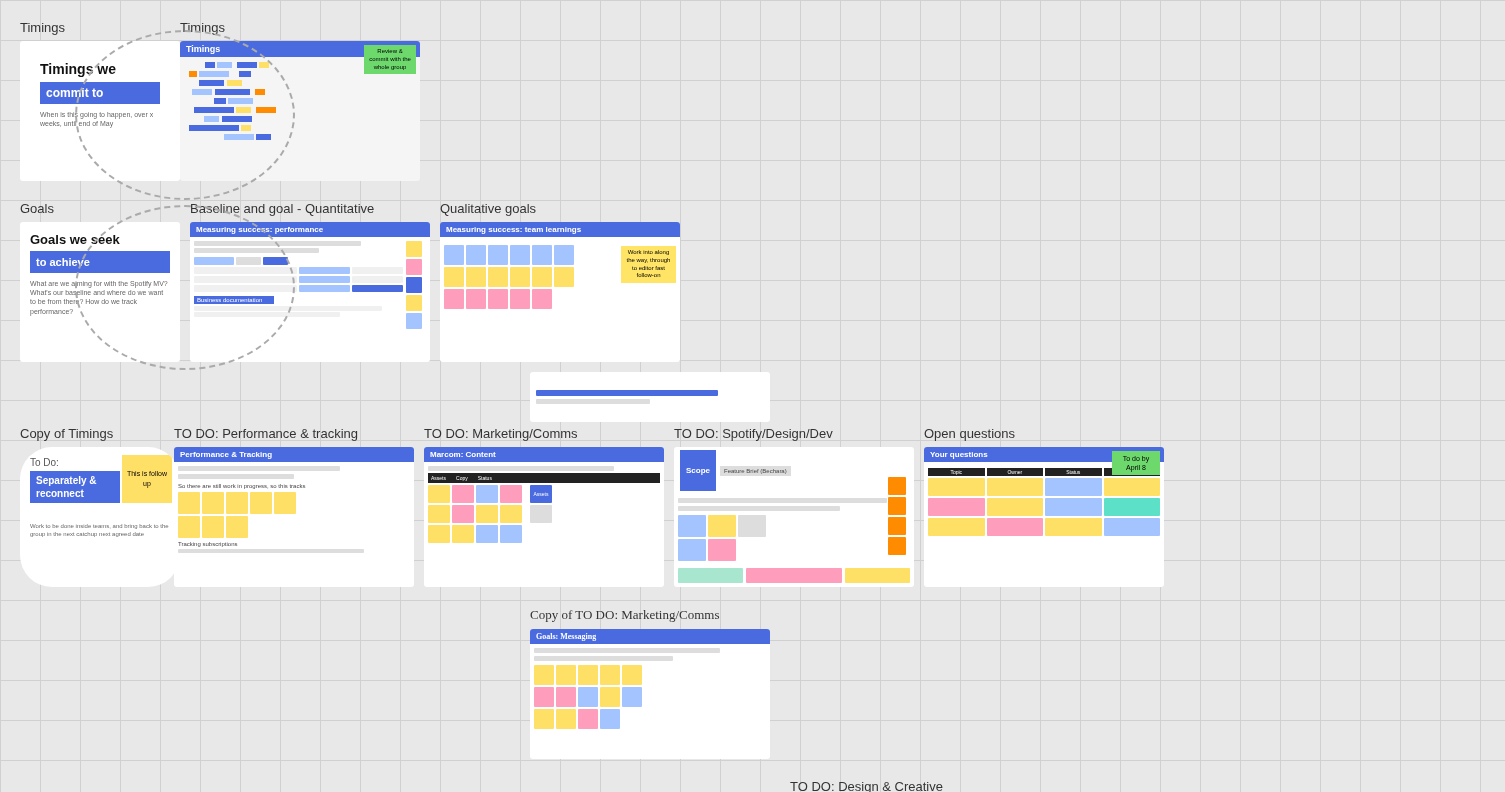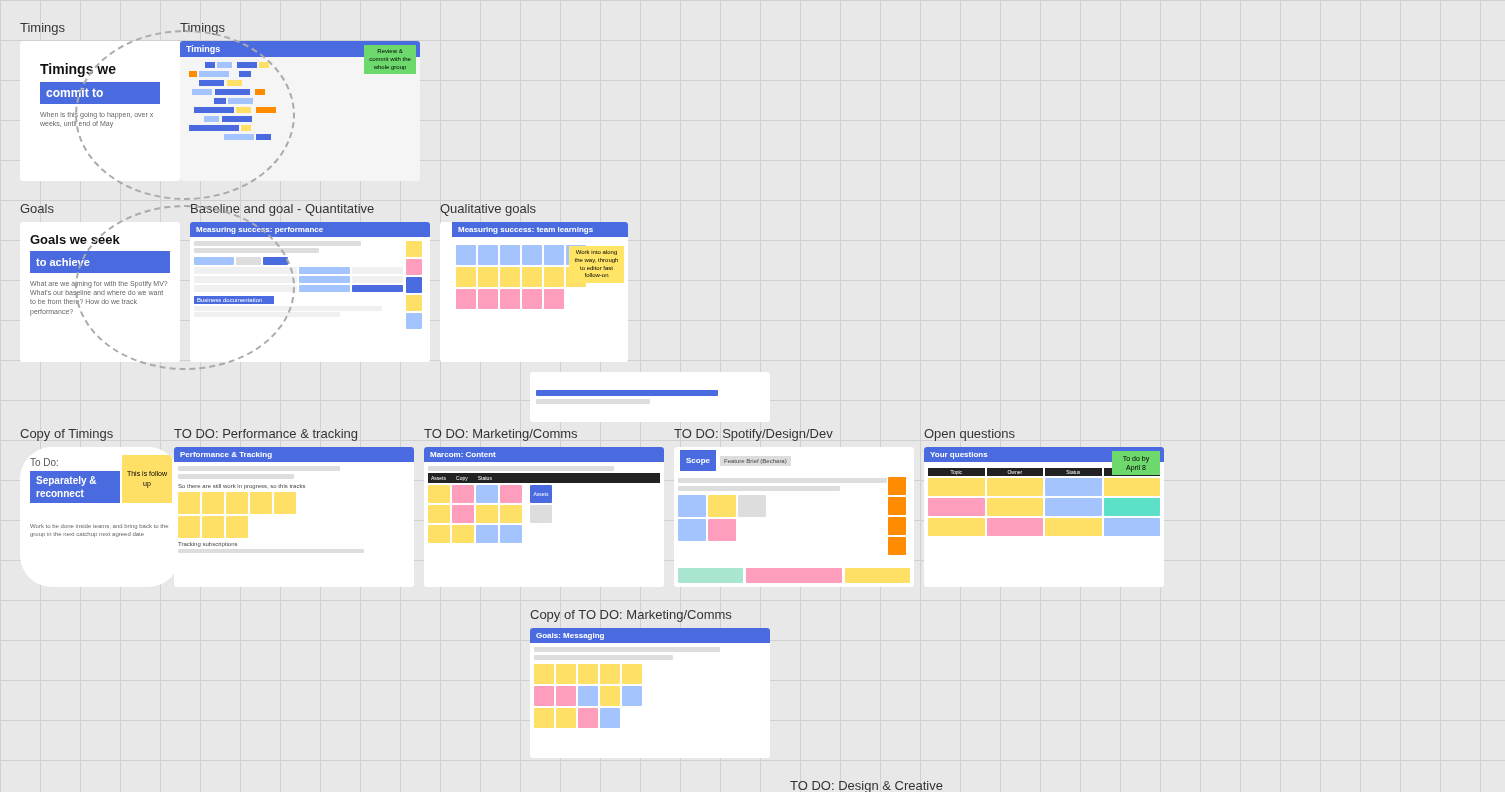"Measuring success: team learnings" div.card { padding-left: 12px -> none; width: 188px -> 240px }
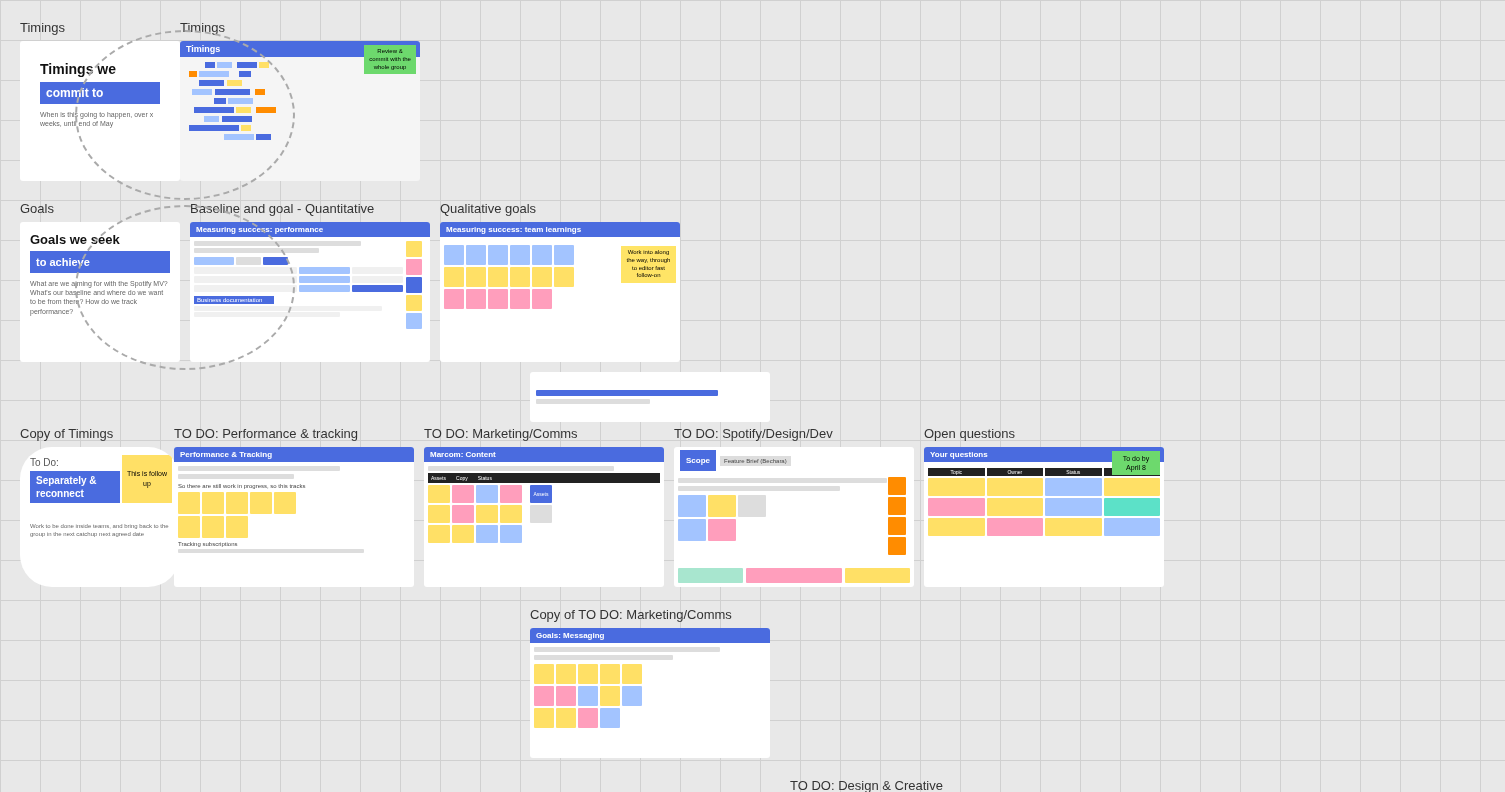"Scope" div { padding: 6px 6px -> 16px 6px }
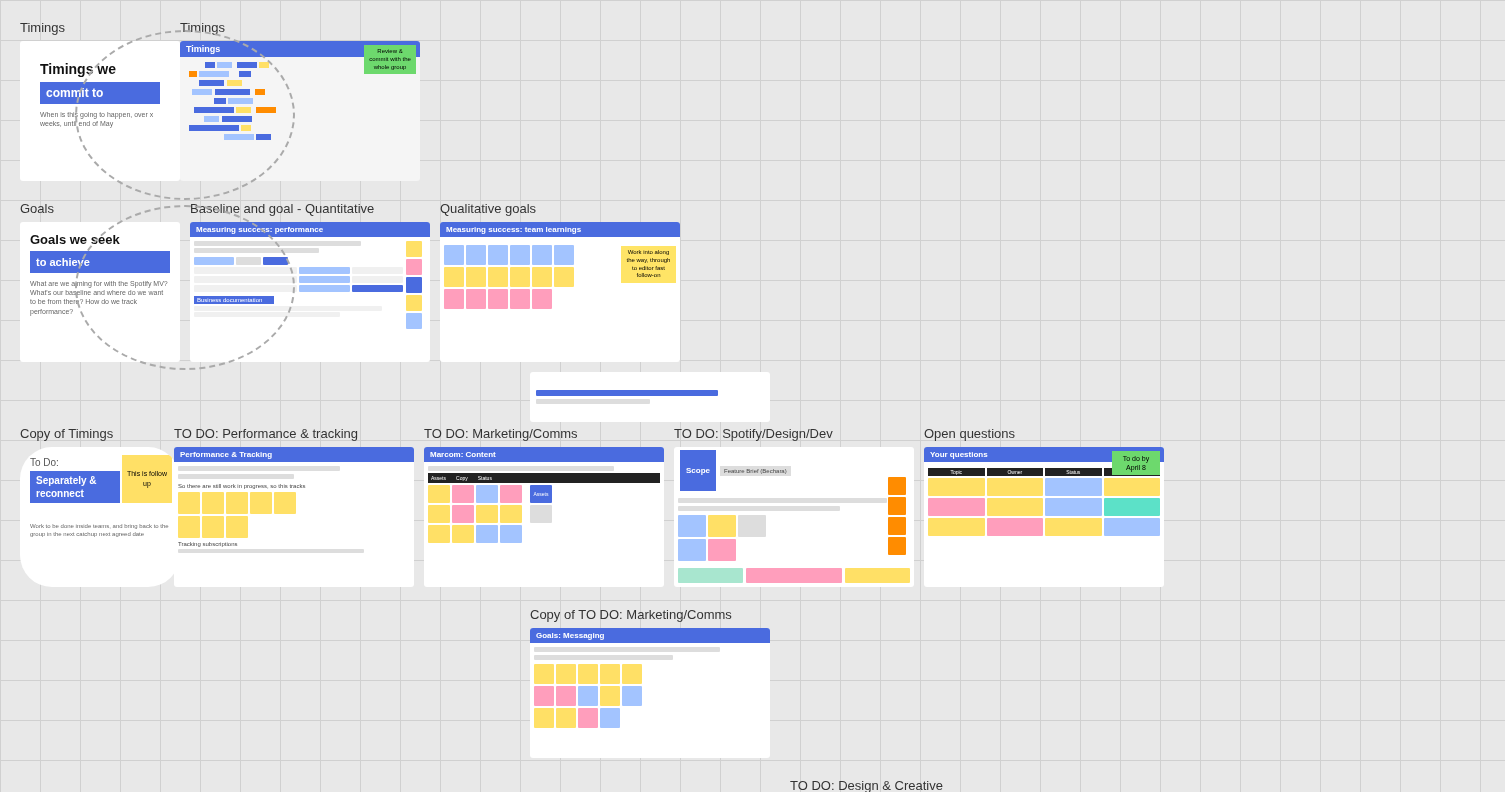"Copy of TO DO: Marketing/Comms" .thumb-card { font-family: none -> Liberation Serif, serif }
